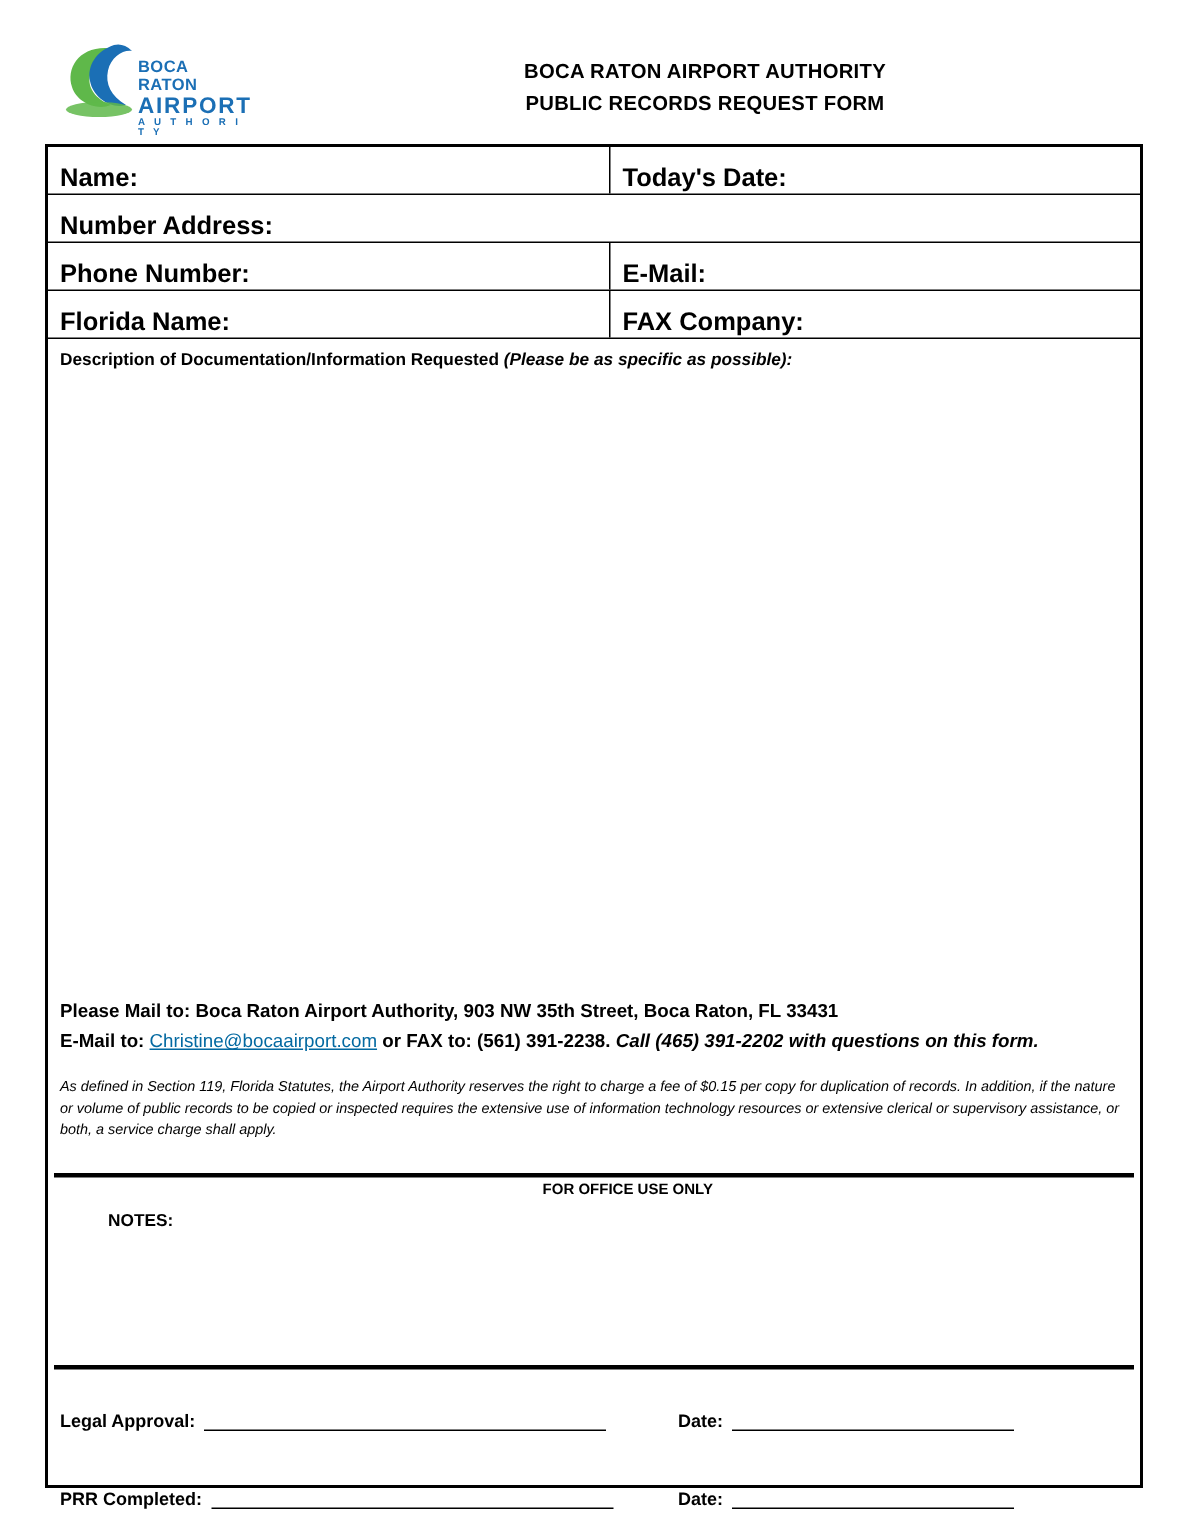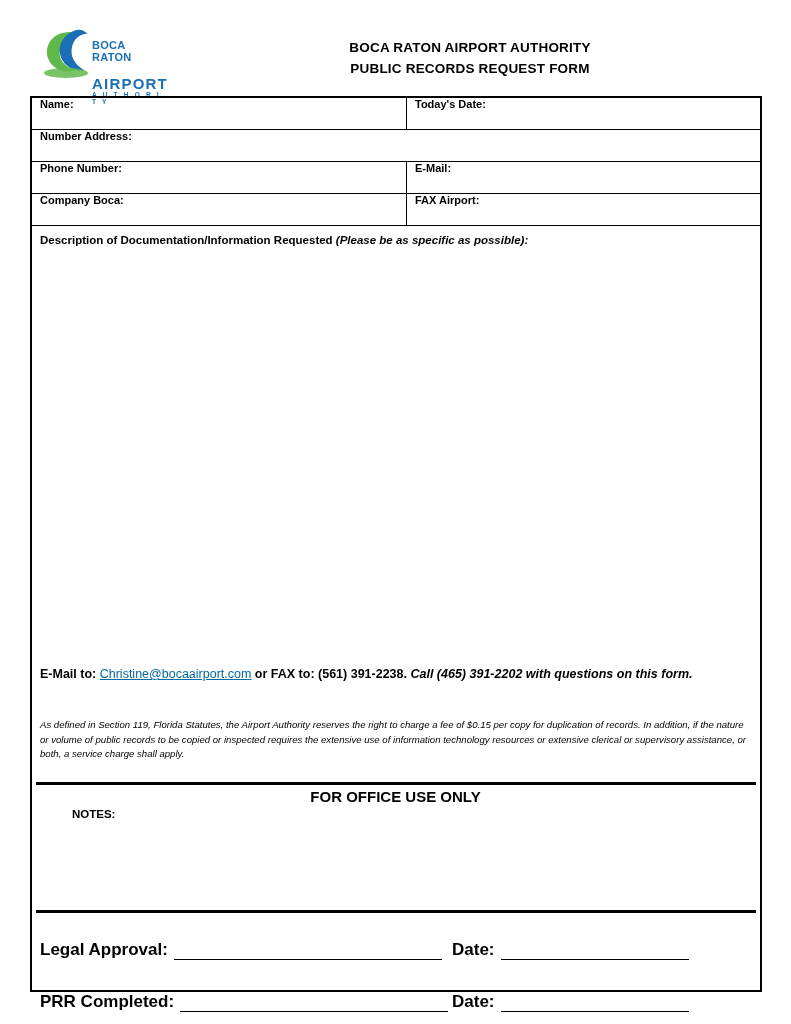"AIRPORT" .logo-line2 { margin-top: 13px -> none }
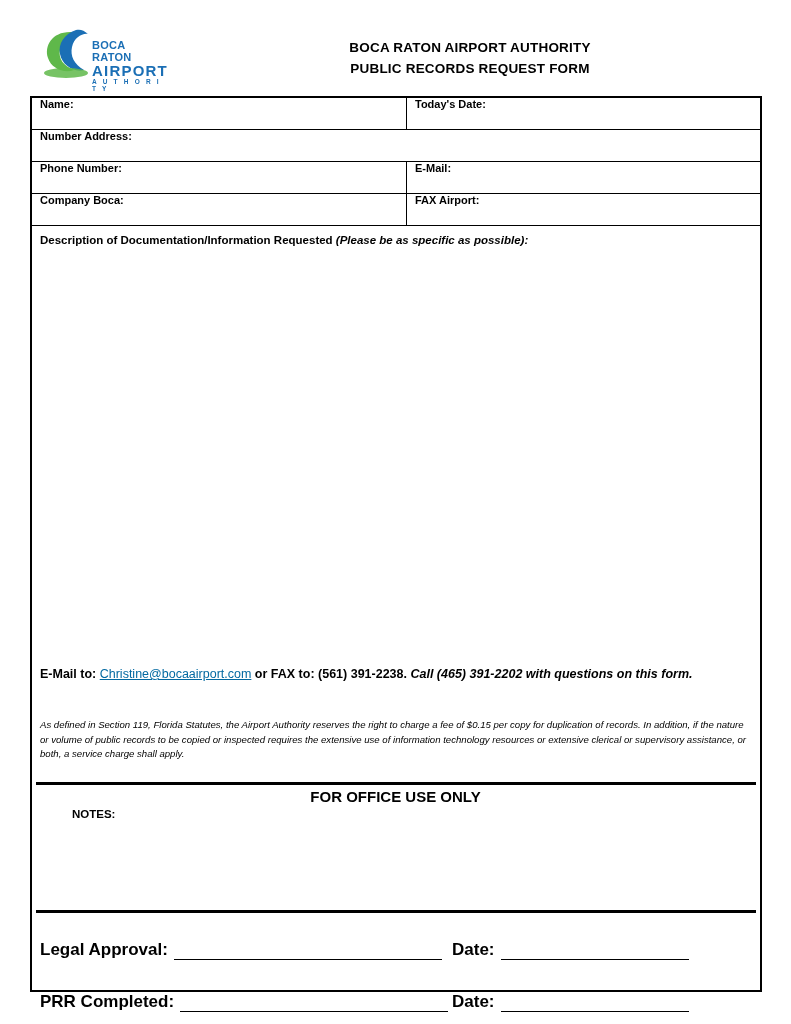"Name:" .cell { align-items: flex-start -> flex-end; font-size: 11px -> 17px }
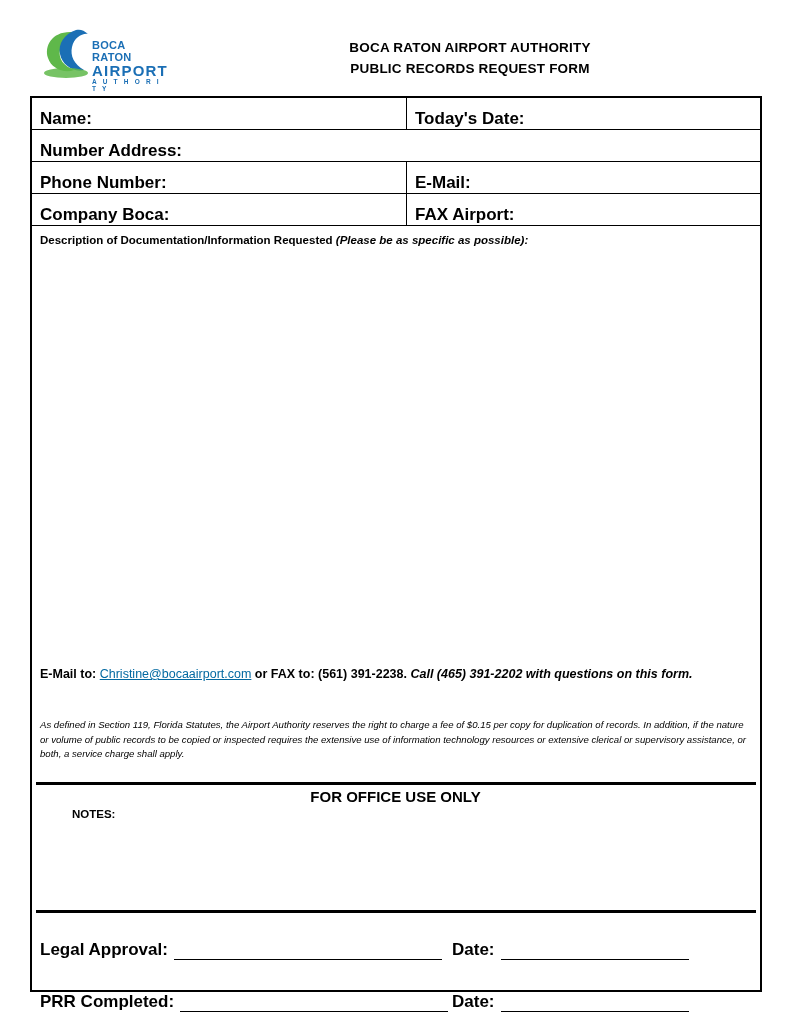"Company Boca:" span { text: Company Boca -> Florida Name }
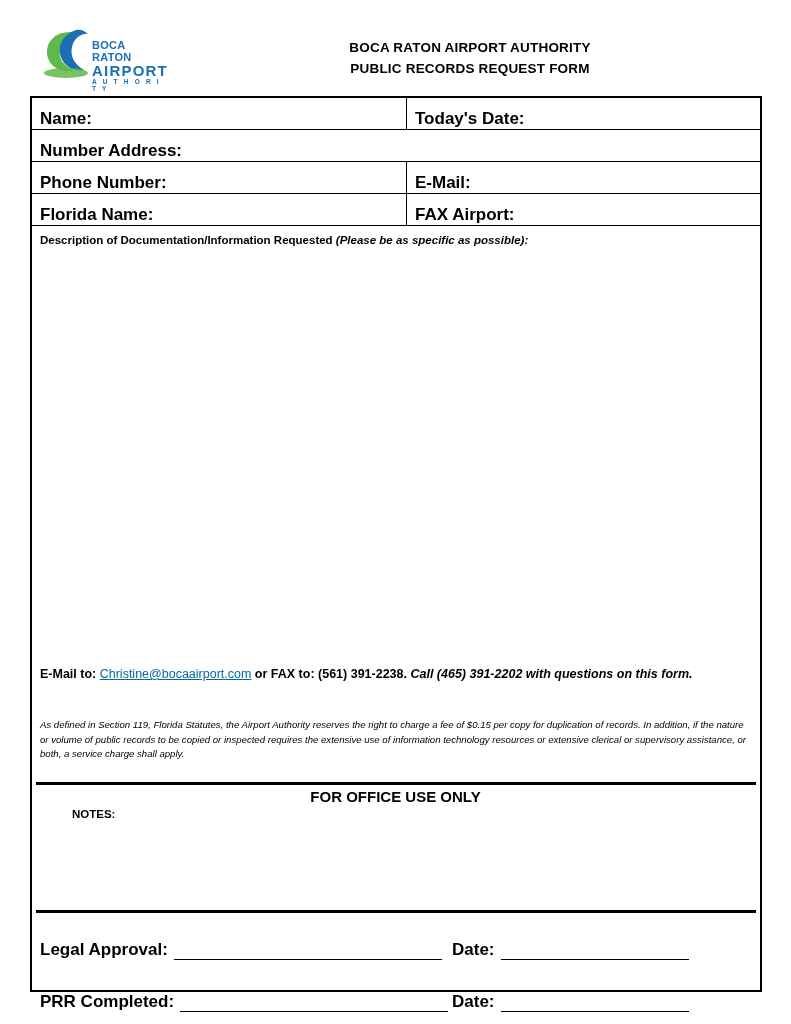"FAX Airport:" span { text: Airport -> Company }
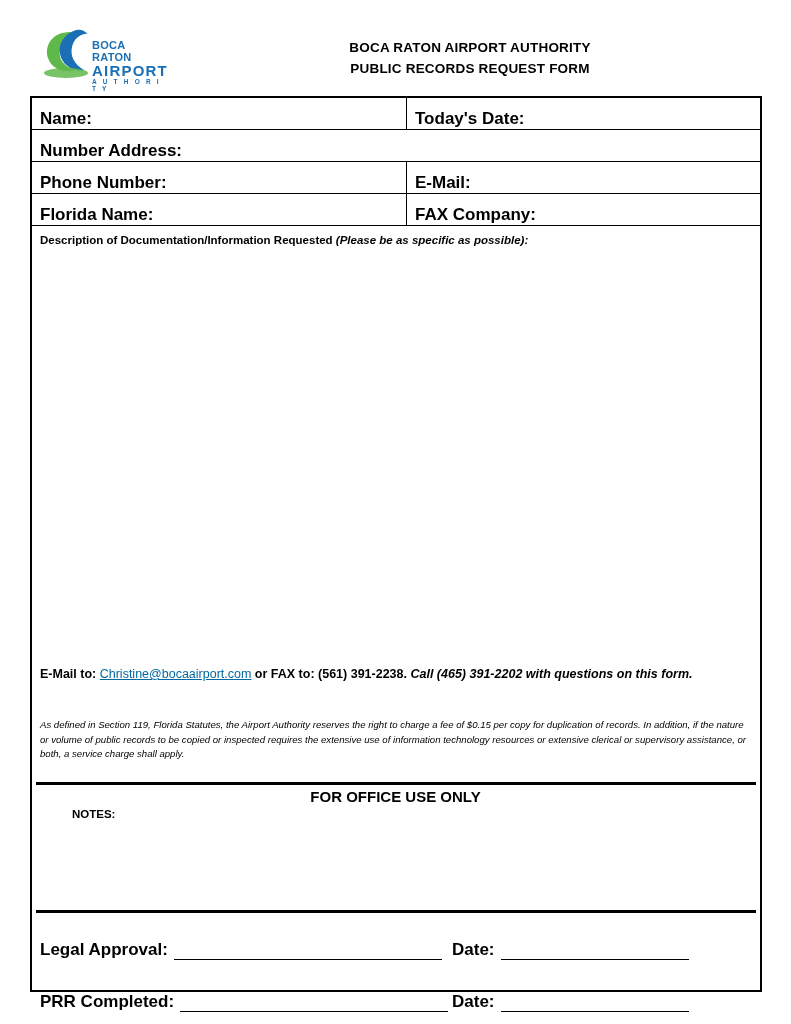"Please Mail to: Boca Raton" div.b { html: none -> <div>Please Mail to: Boca Raton Airport Authority, 903 NW 35th Street, Boca Raton, FL 33431</div> }
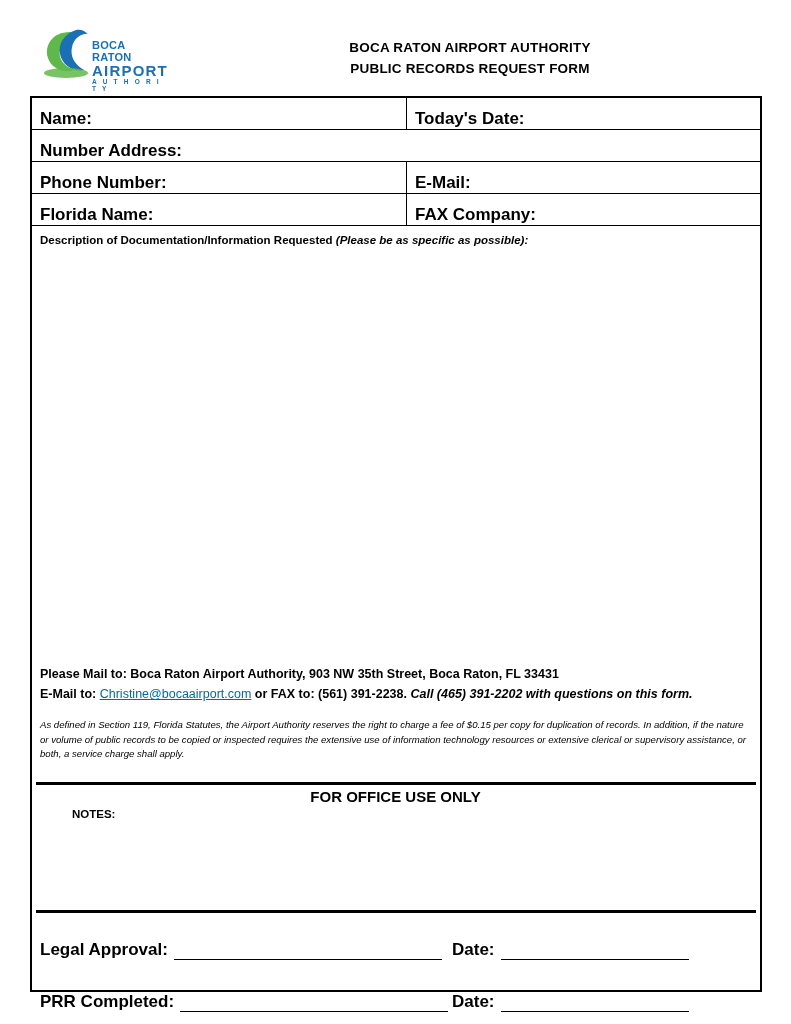"FOR OFFICE USE ONLY" .office-title { font-size: 15px -> 10px; padding-left: none -> 23px }
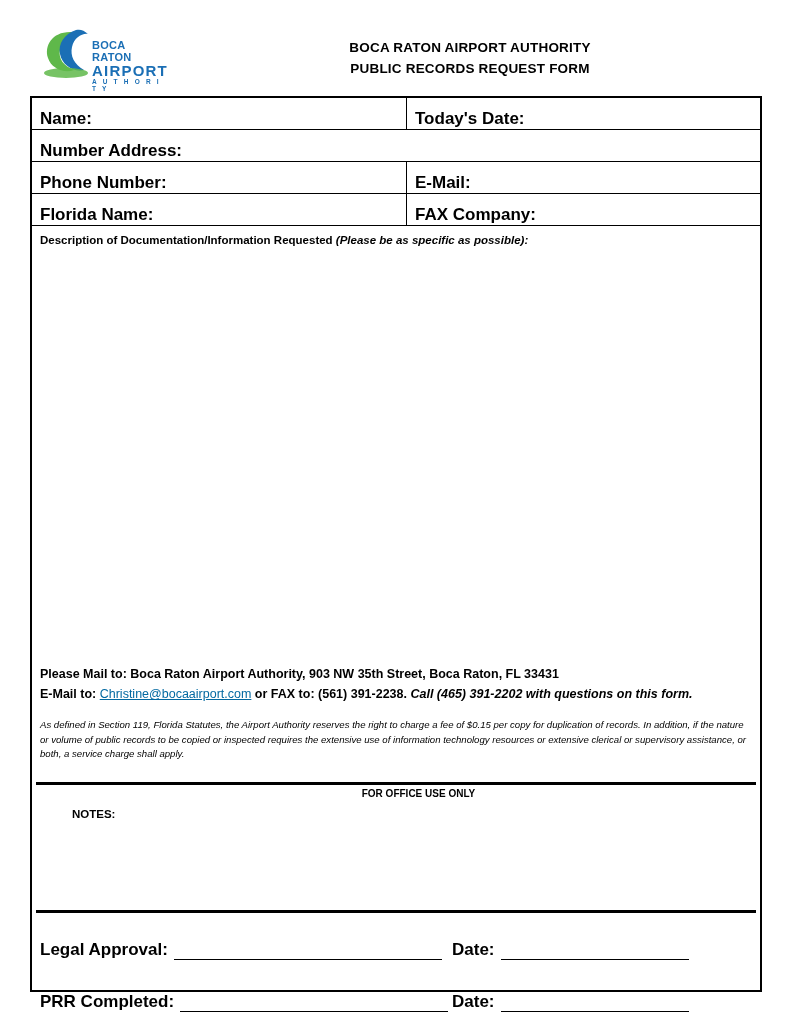"Legal Approval:" .signline { font-size: 17px -> 12px }
